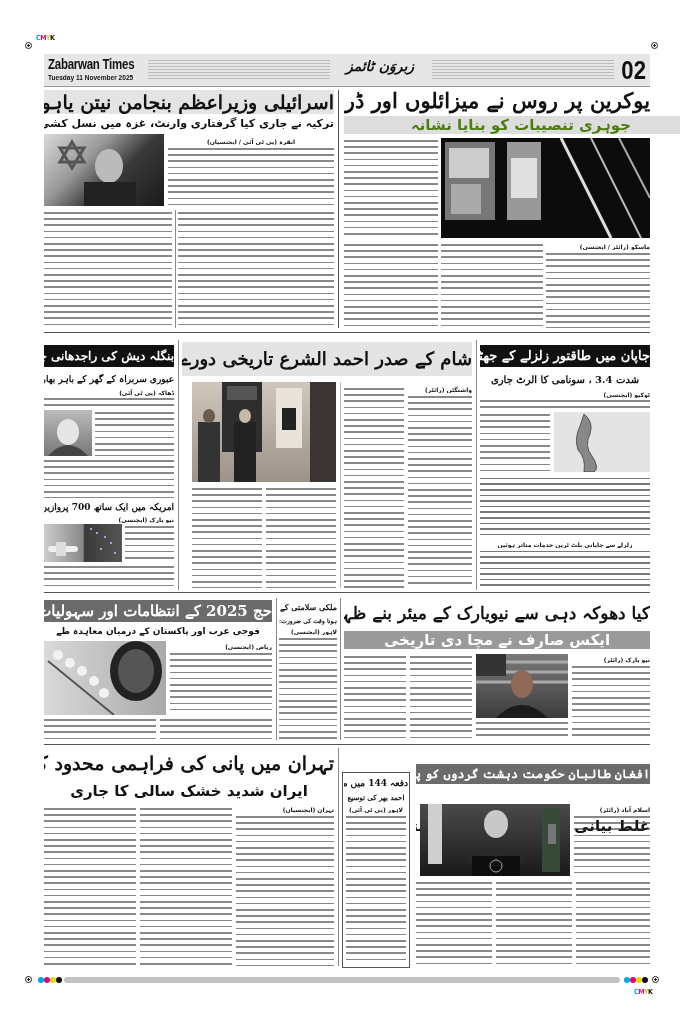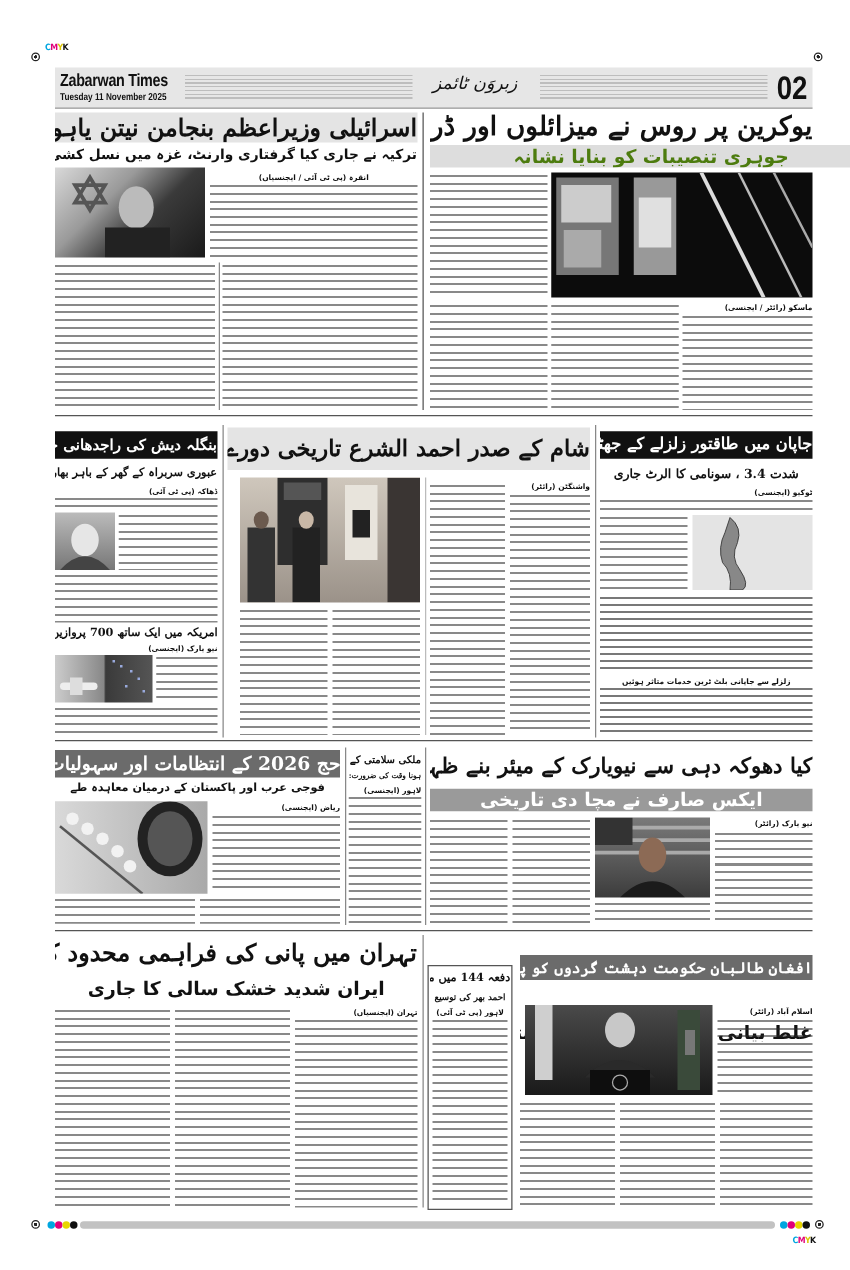"زبروَن ٹائمز" .mh-ur { font-weight: none -> bold }
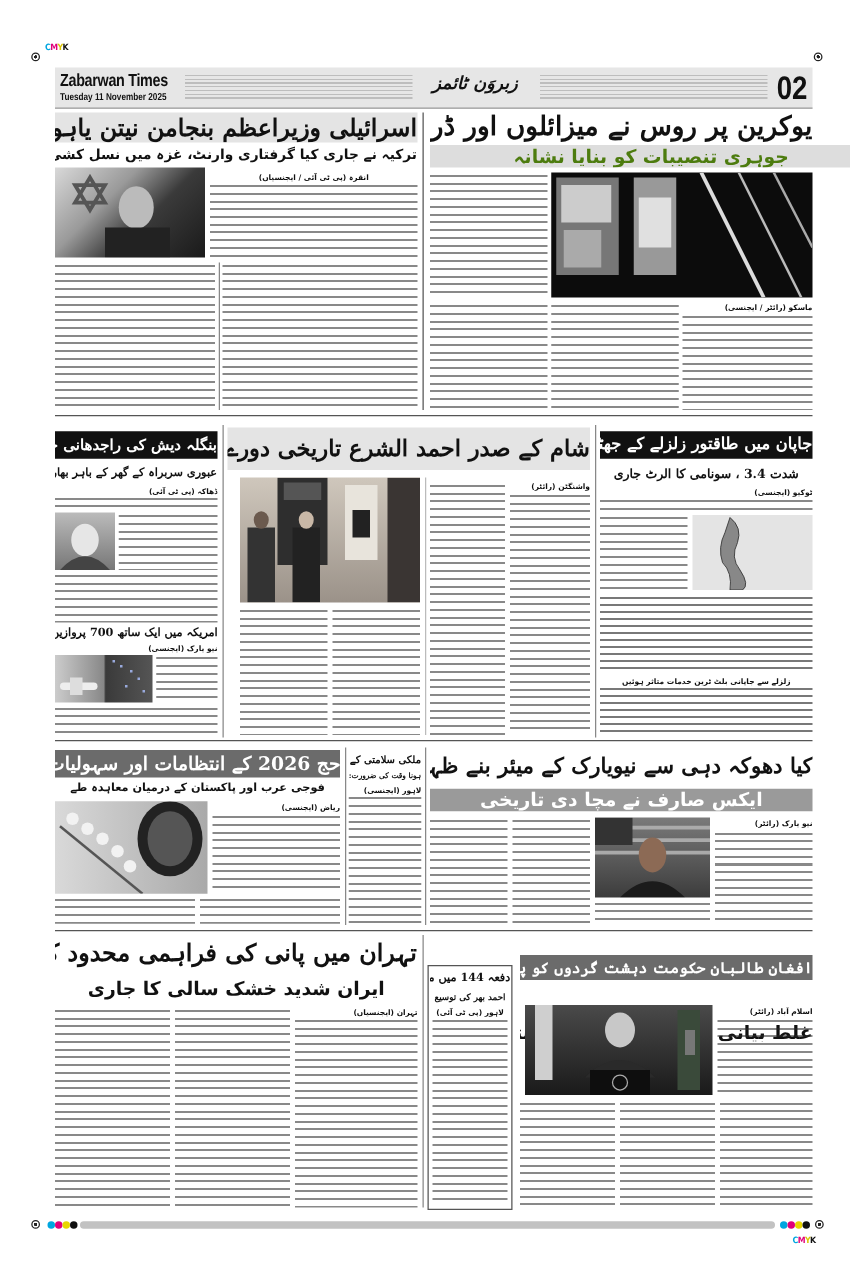"حج 2026 کے انتظامات اور" div.abs { text: 2026 -> 2025 }
